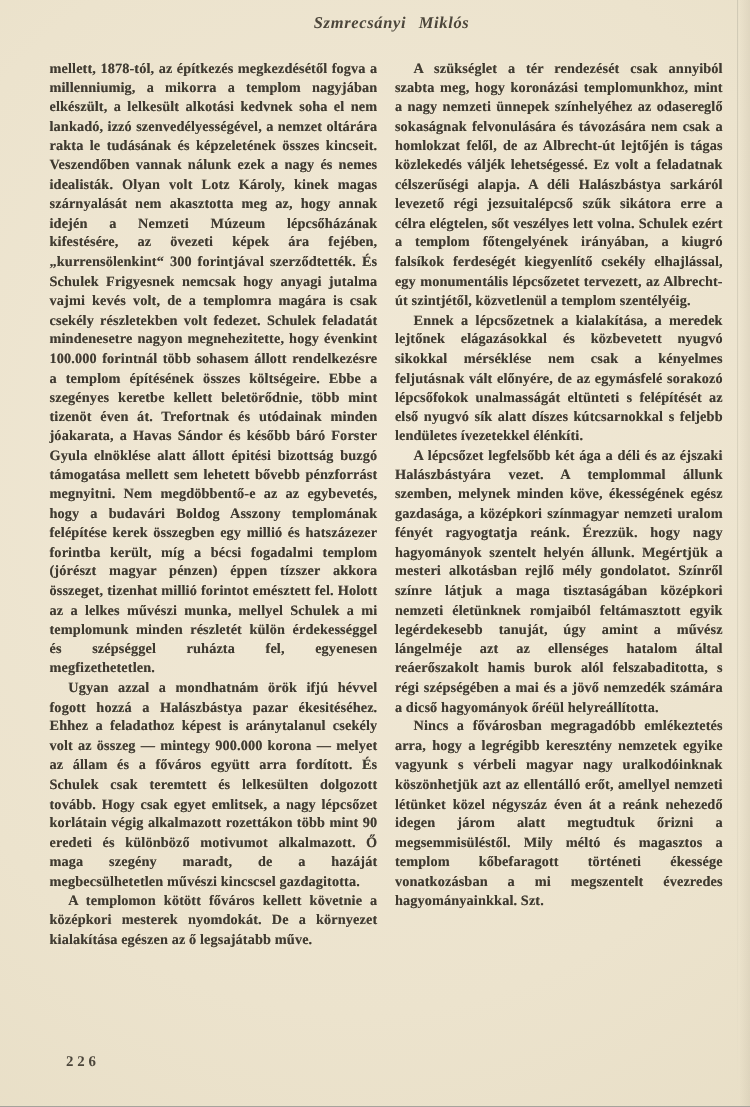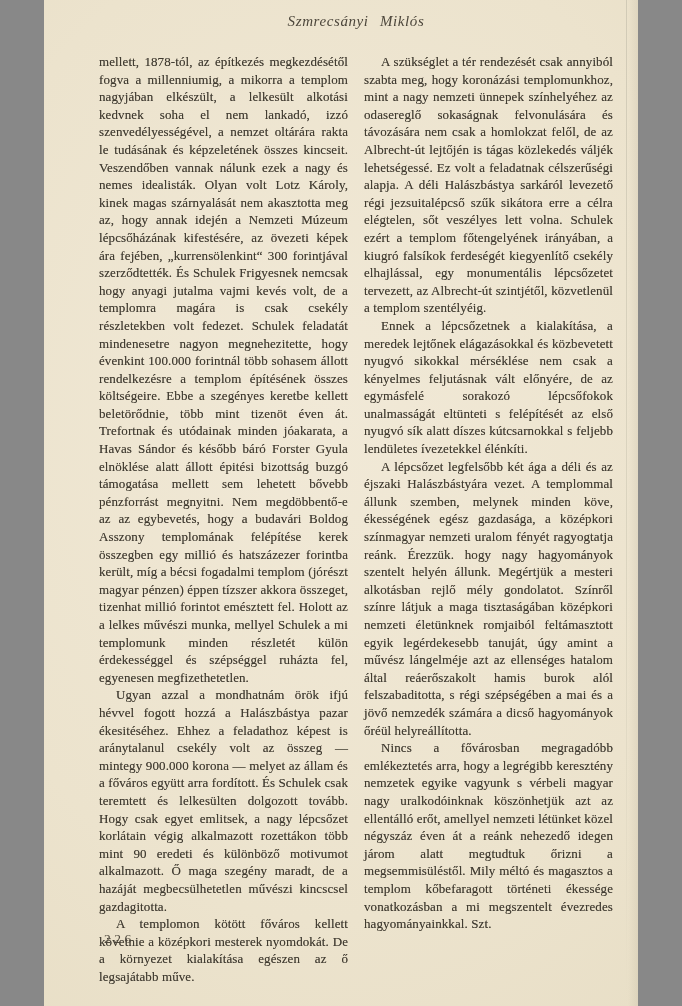"Szmrecsányi Miklós" .page { font-weight: none -> bold; width: 594px -> 682px }
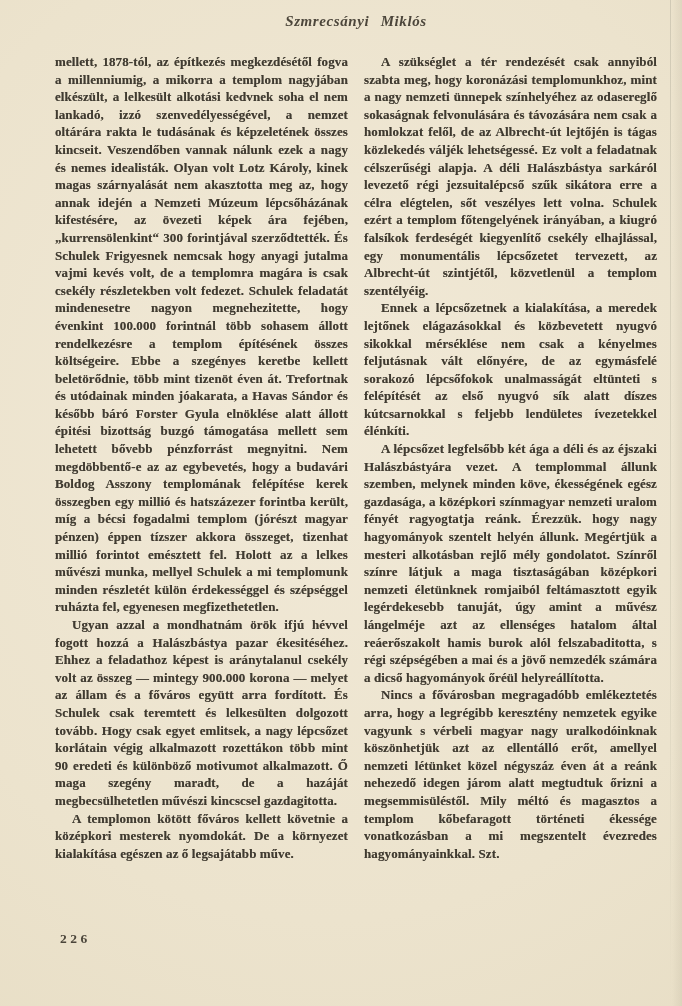"mellett, 1878-tól, az építkezés" .columns { left: 55px -> 45px }
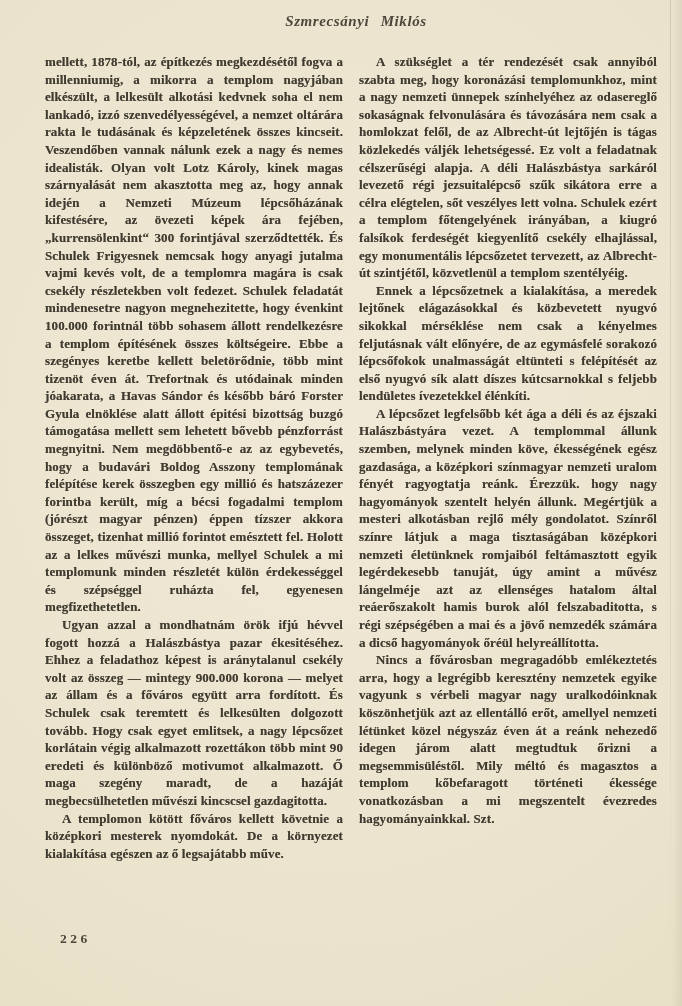"226" .page-number { top: 931px -> 957px }
